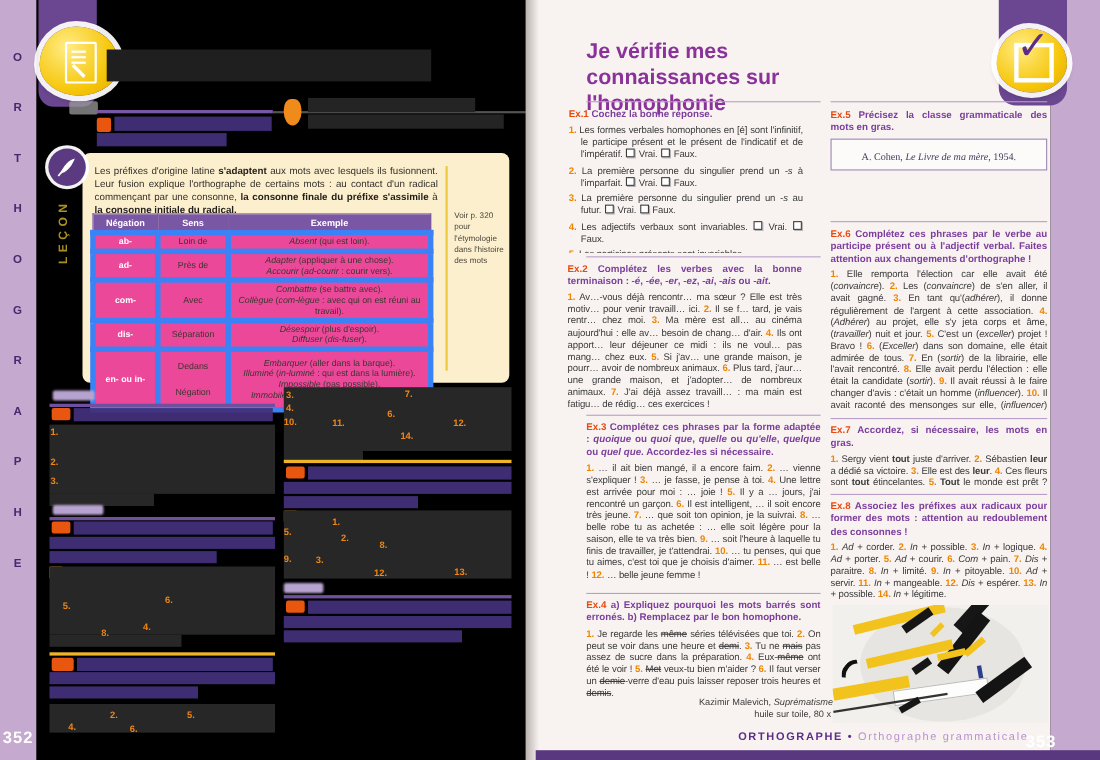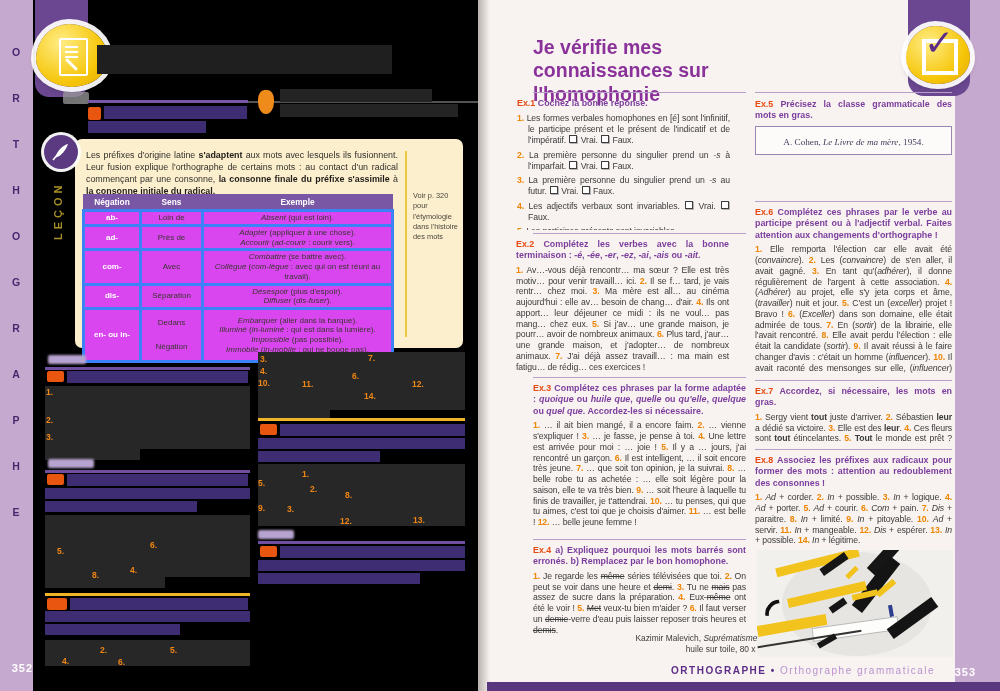"ab-" table.pref td { background: #d946ef -> #ec4899; border: 3px solid #3b82f6 -> 5px solid #3b82f6 }
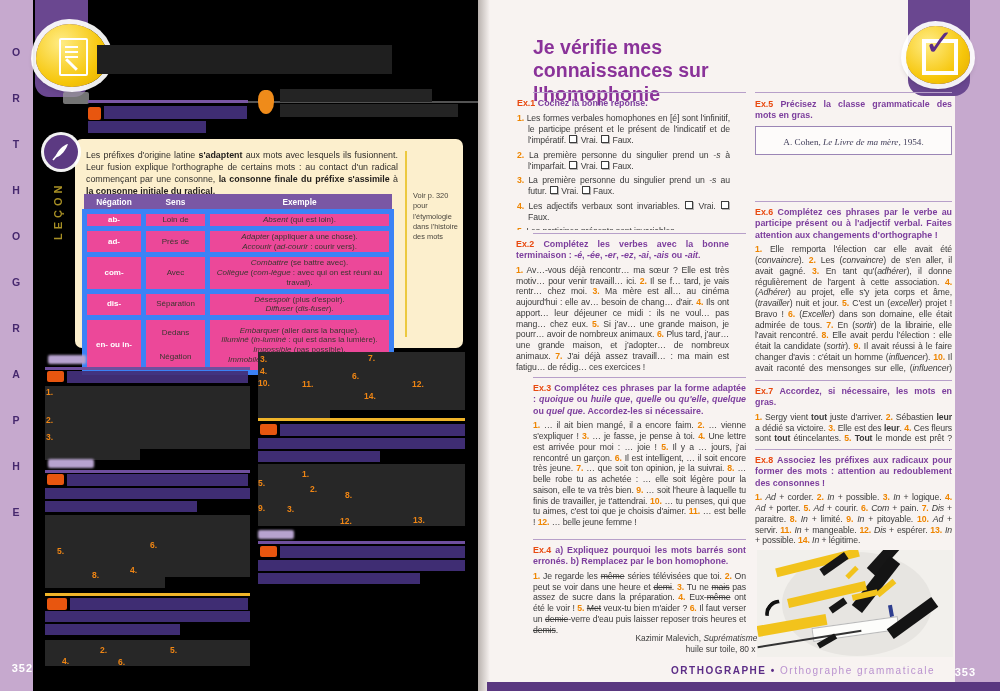"huile que" i { text: huile -> quoi }
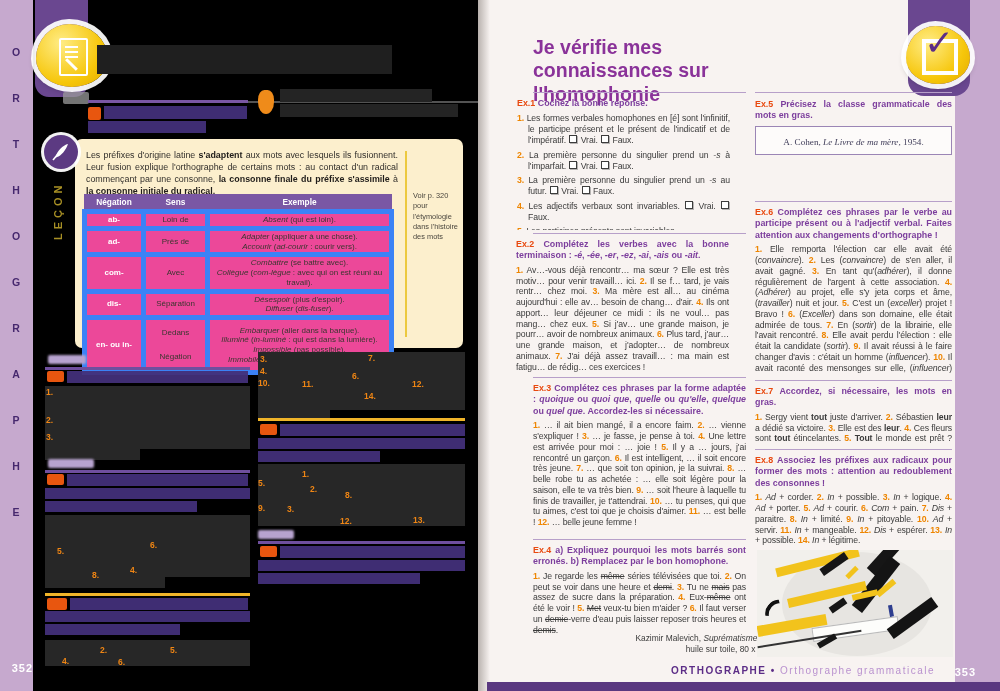"352" .pagenum { font-size: 11px -> 15px; text-align: right -> center }
